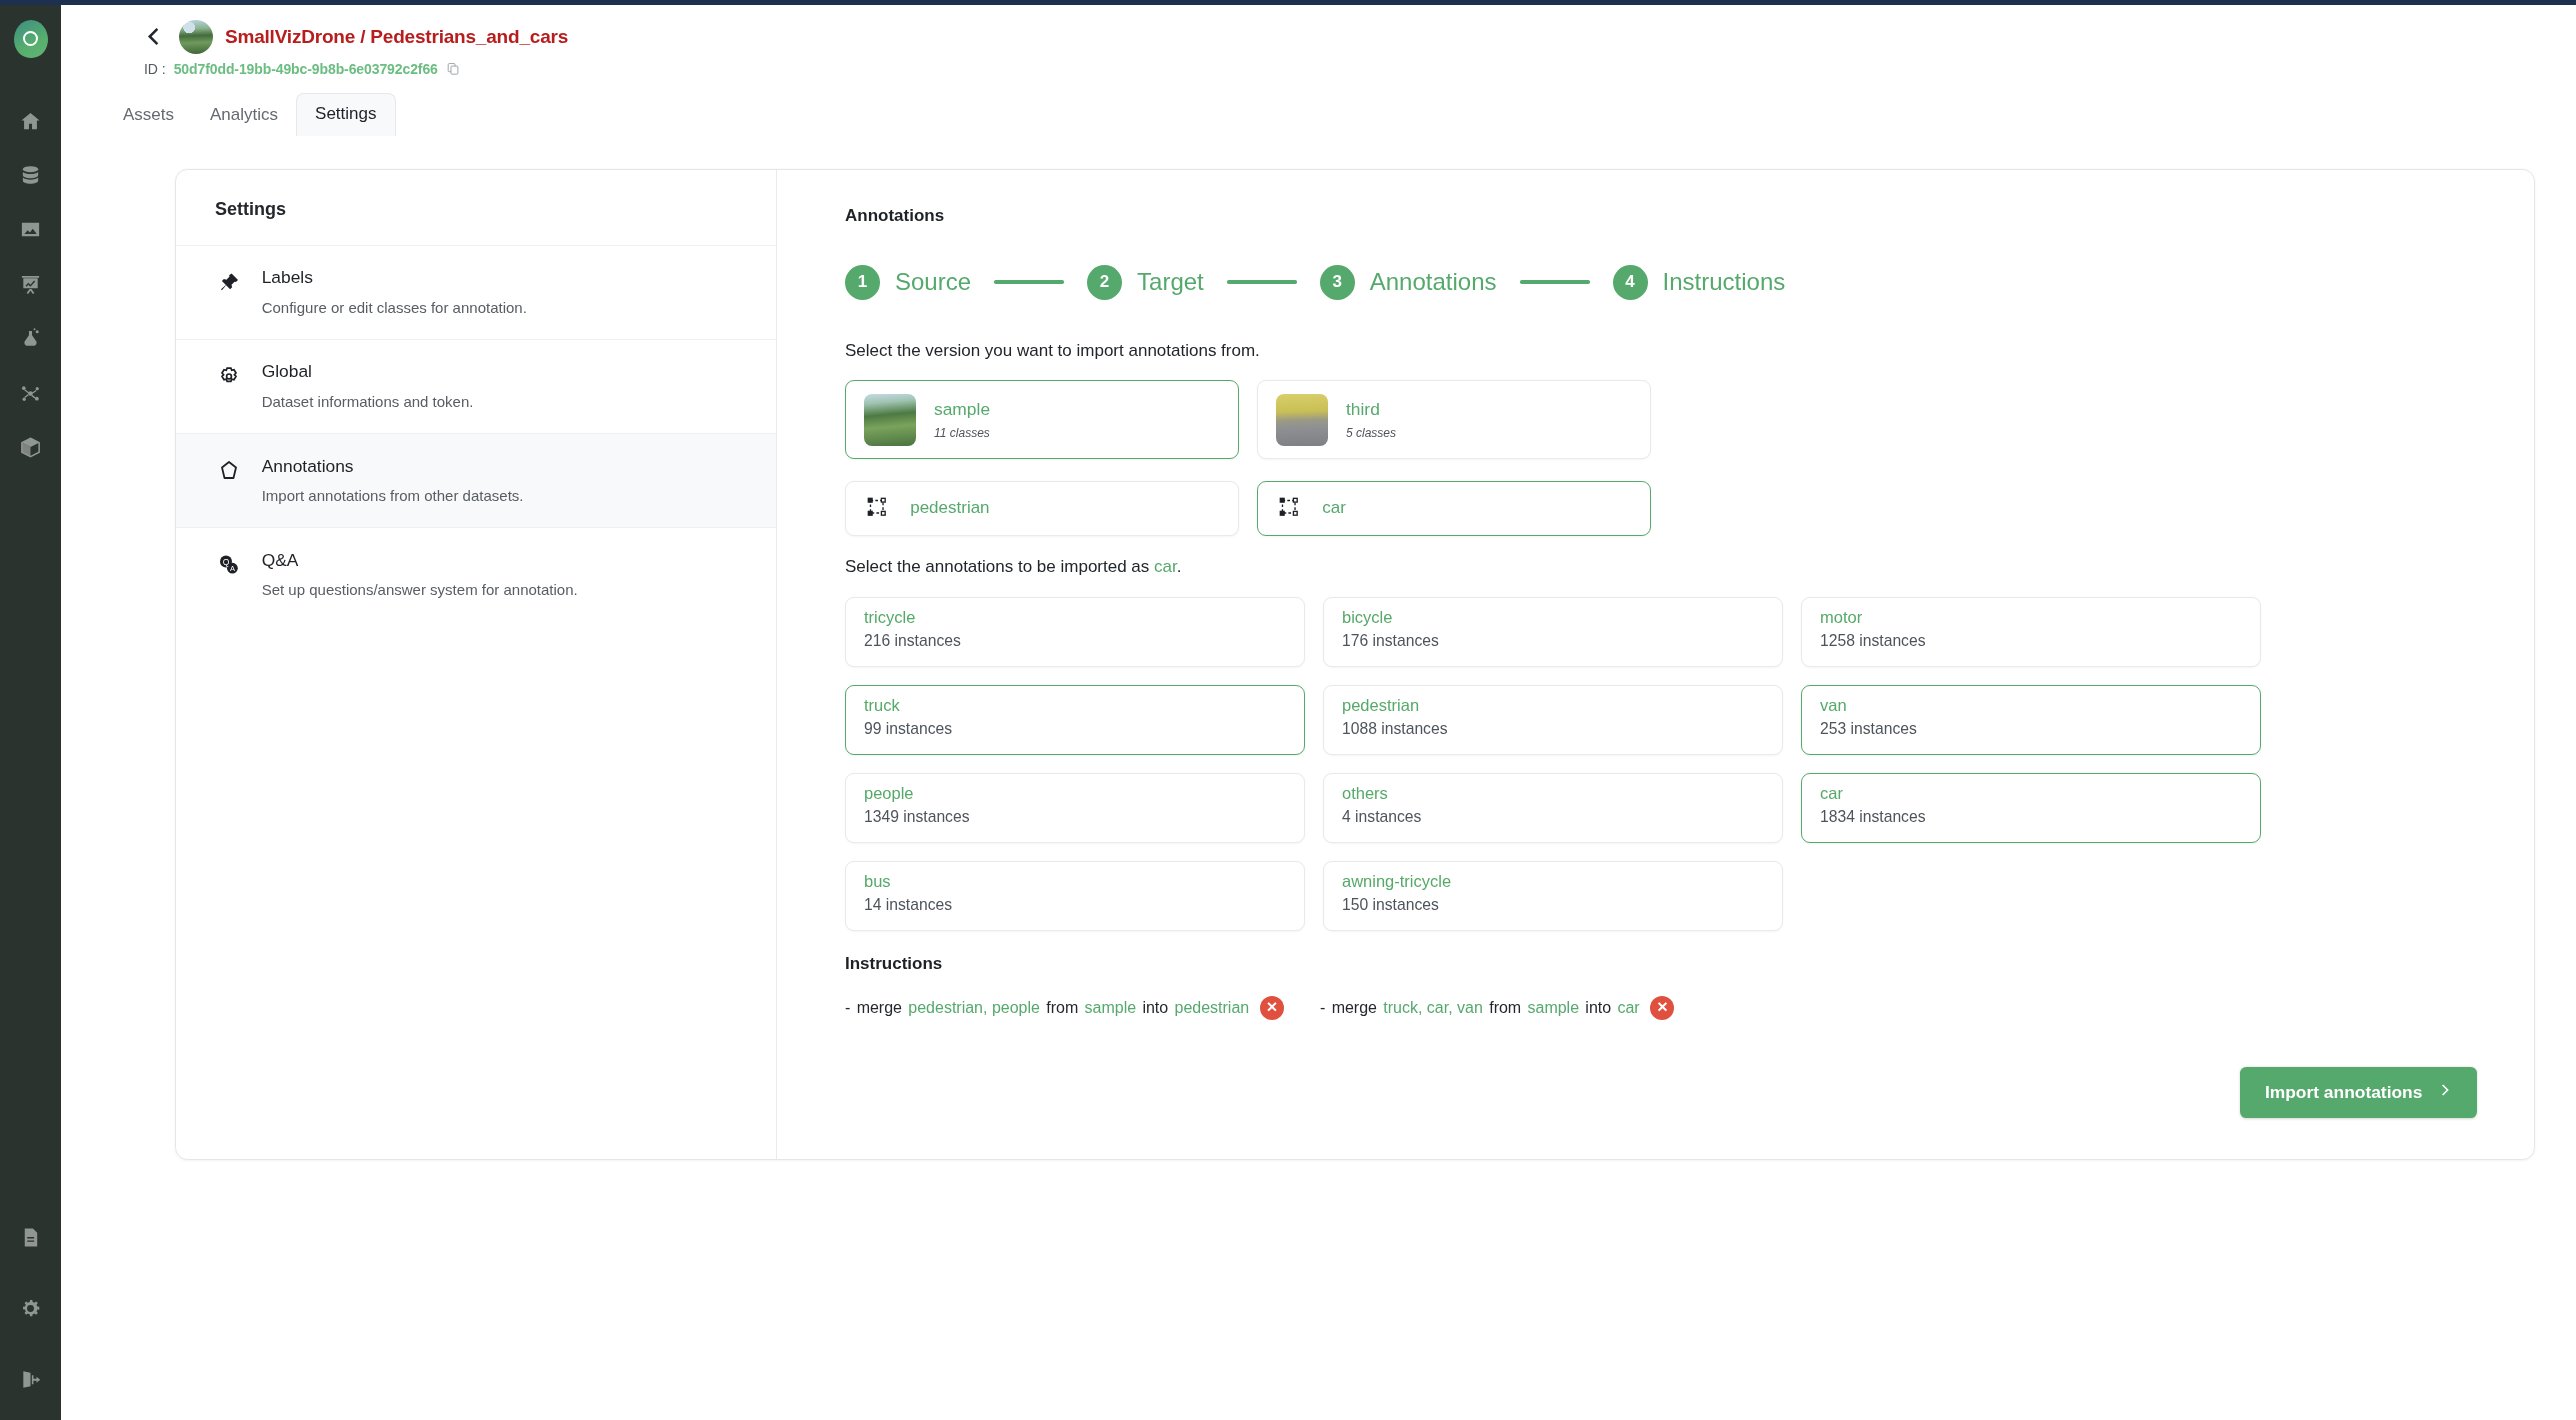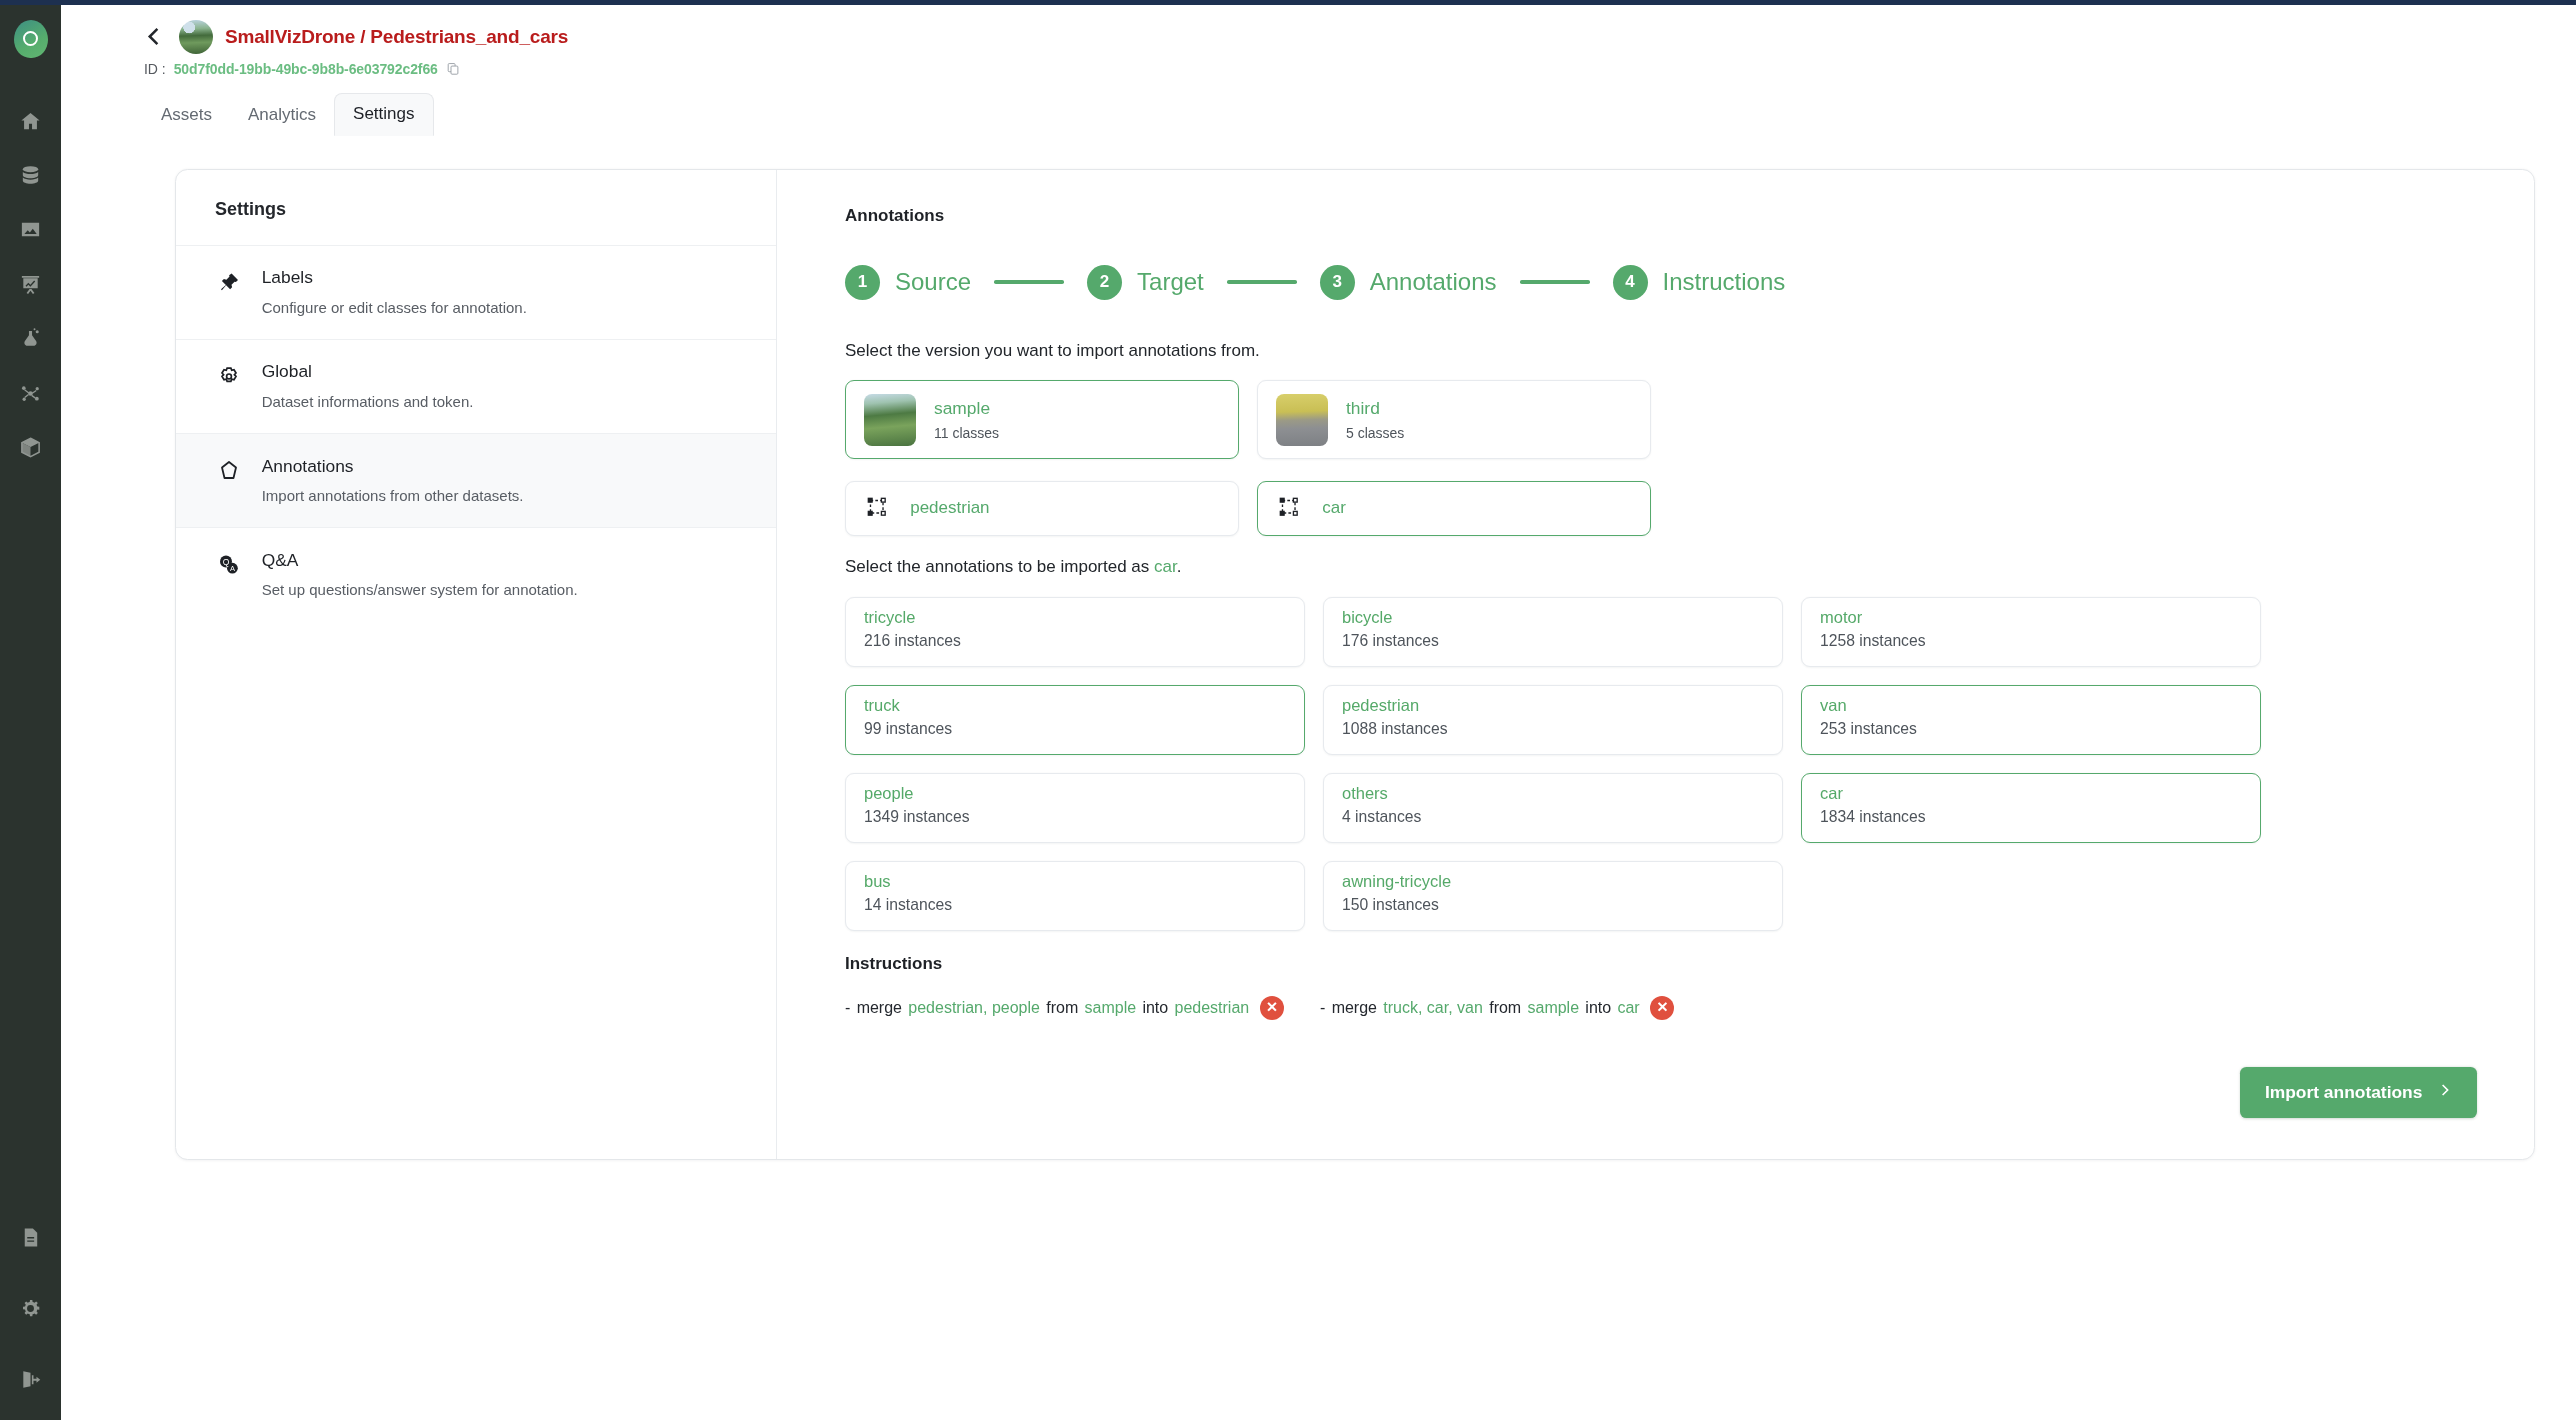"Assets" .tabs { padding-left: 82px -> 44px }
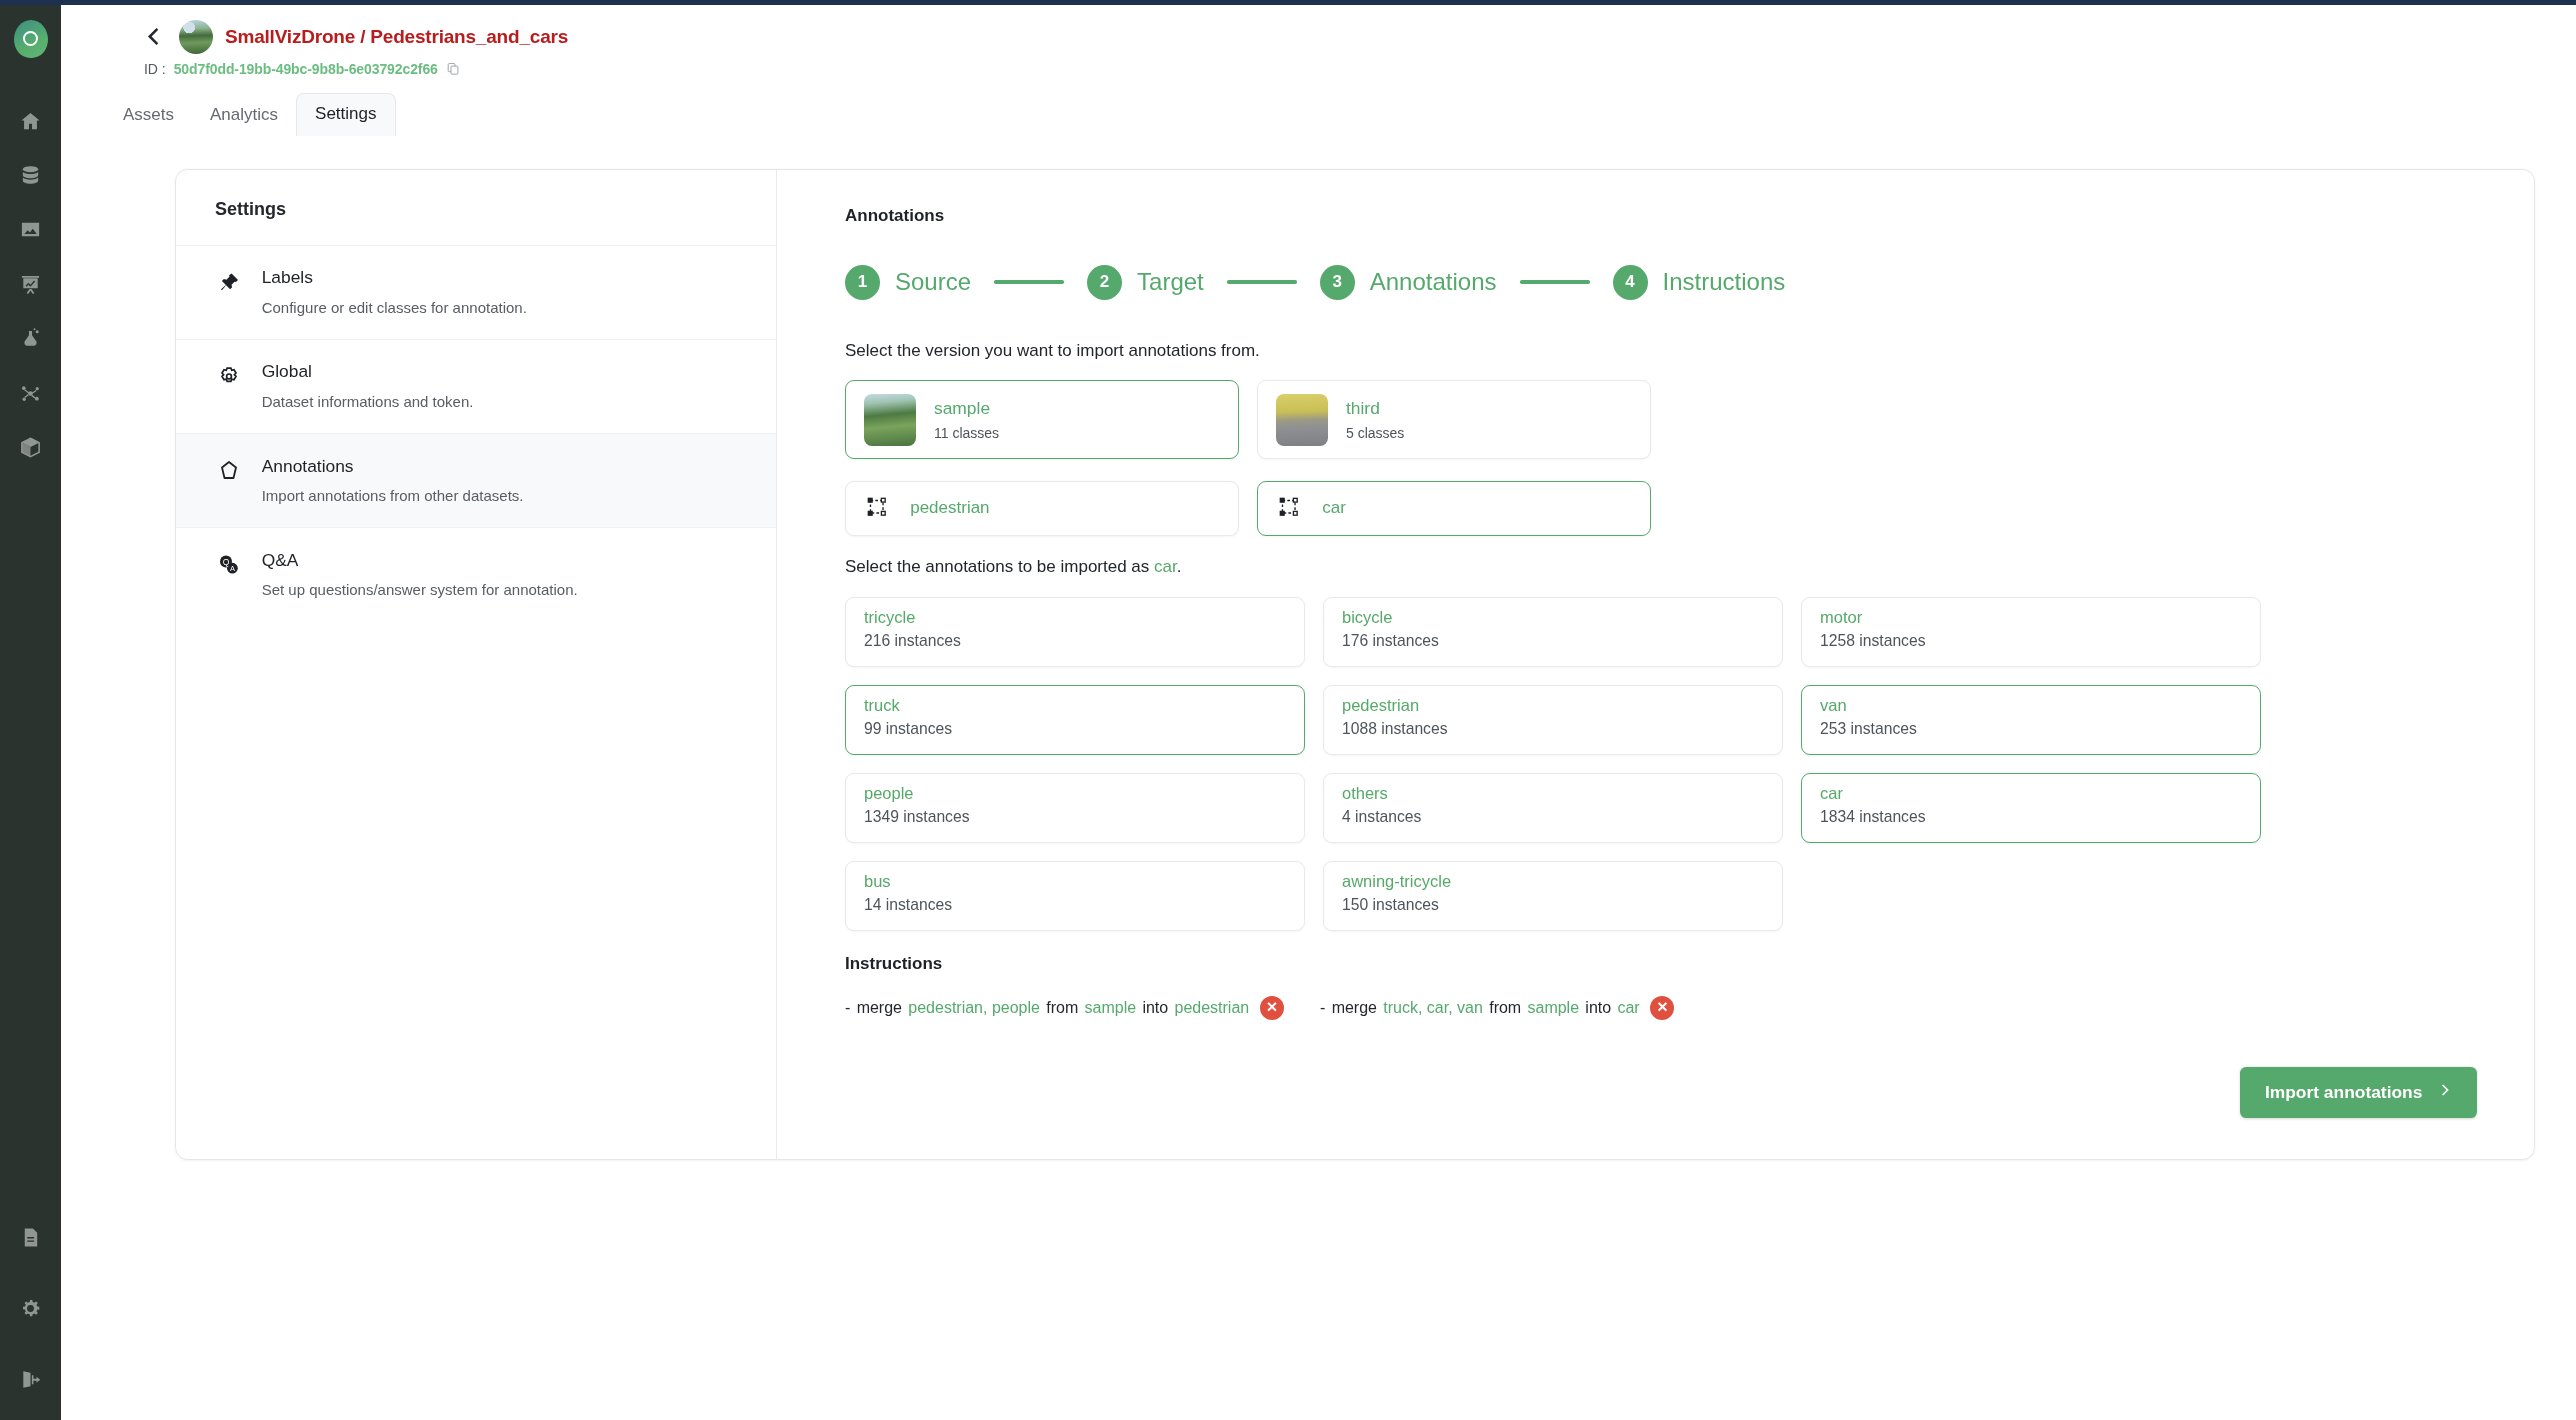"11 classes" .vcount { font-size: 14px -> 12px; font-style: none -> italic }
